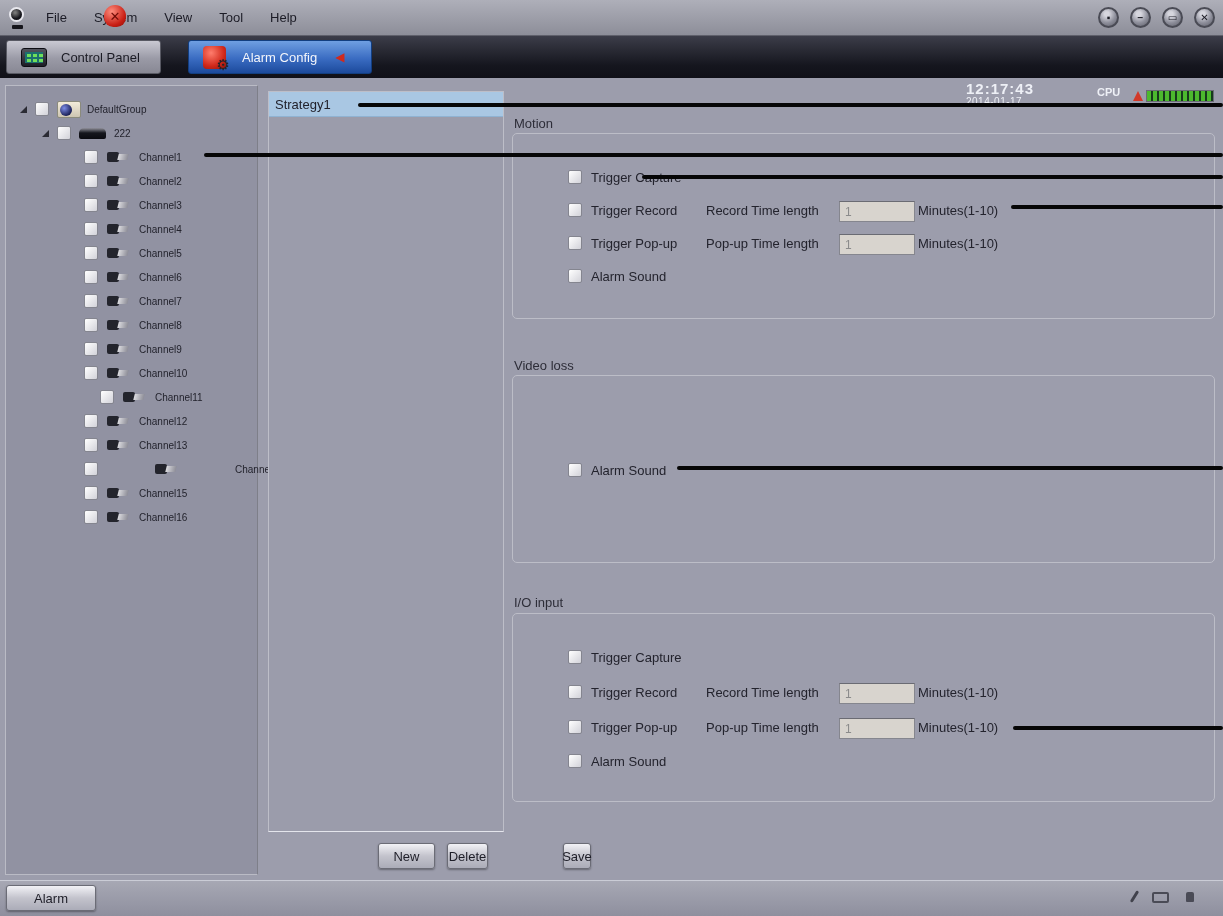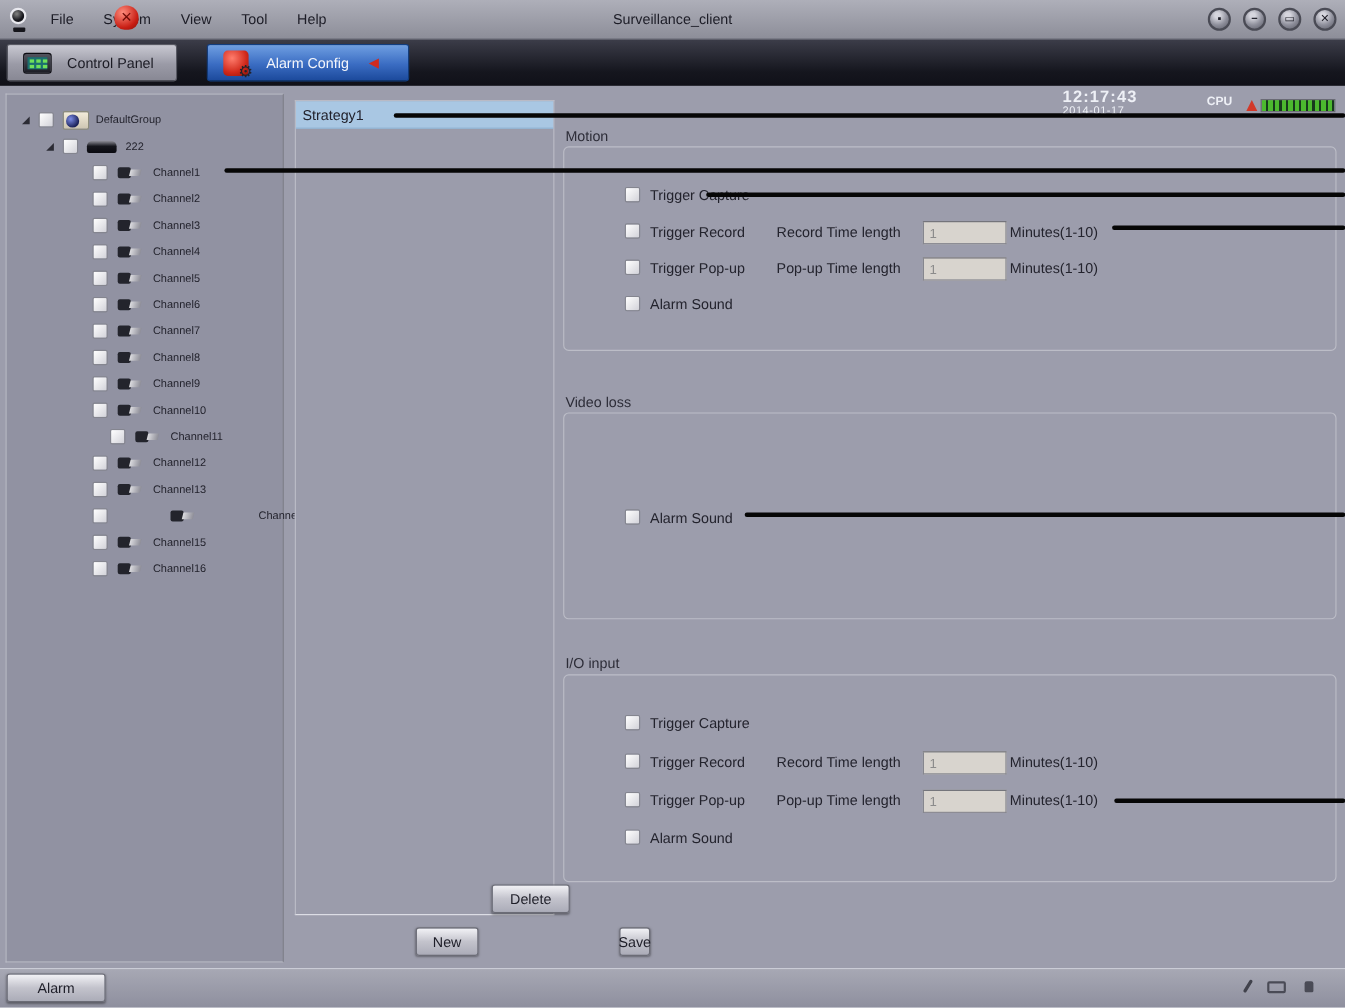"Surveillance_client" span.win-title { html: <span>Surveillance_client</span> -> none }
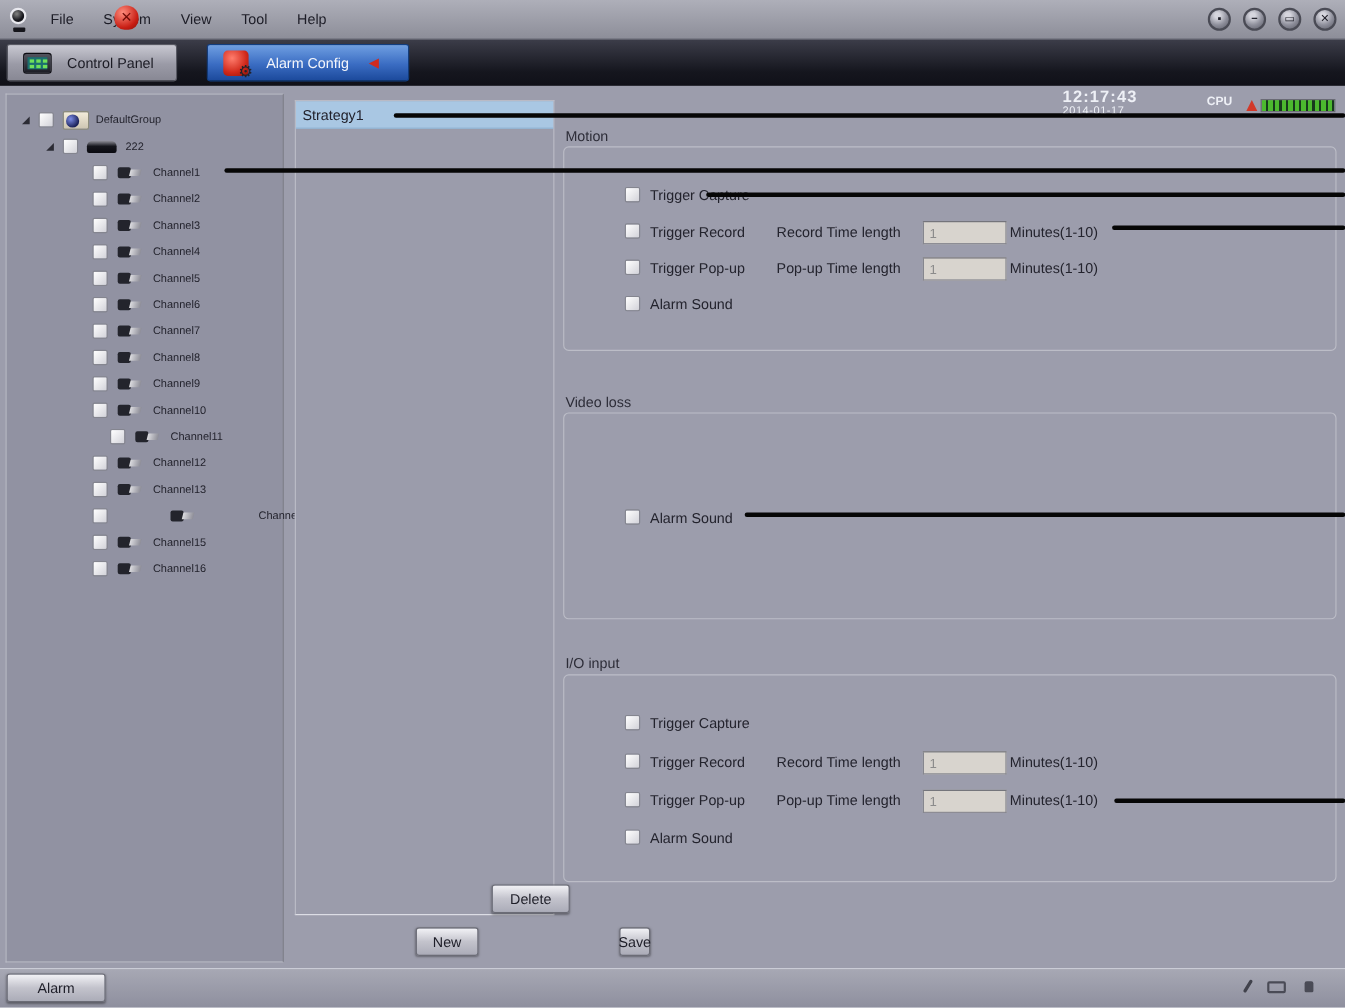"Delete" div.btn { top: 804px -> 843px; width: 71px -> 41px }
